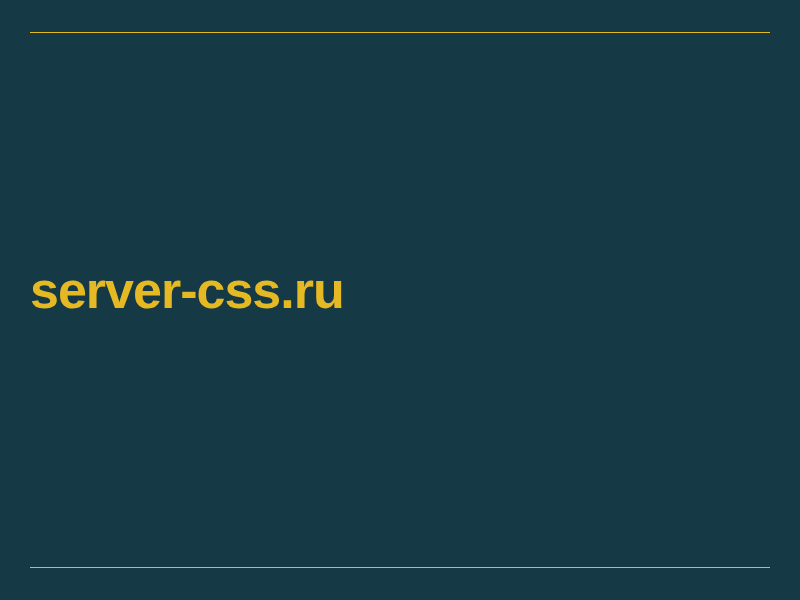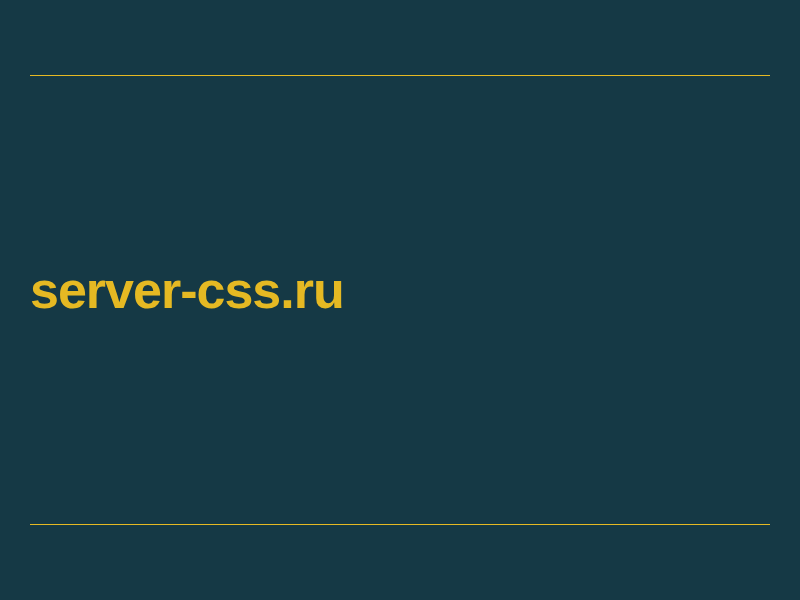"server-css.ru" .container { height: 450px -> 536px }
